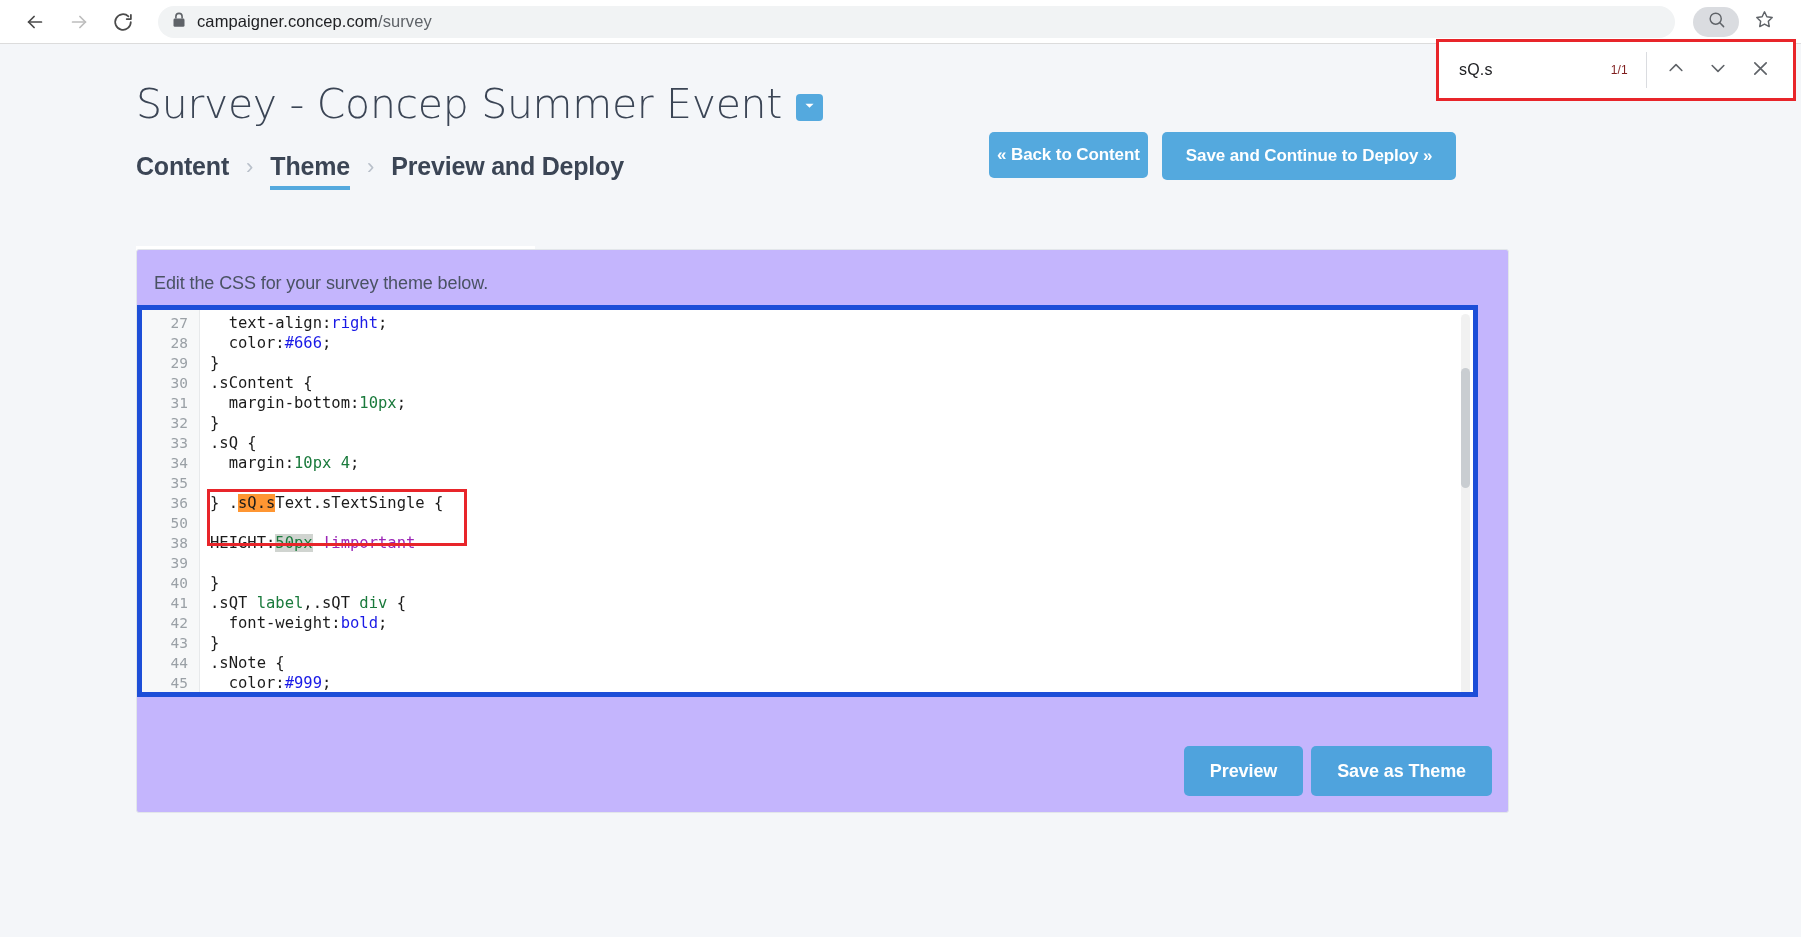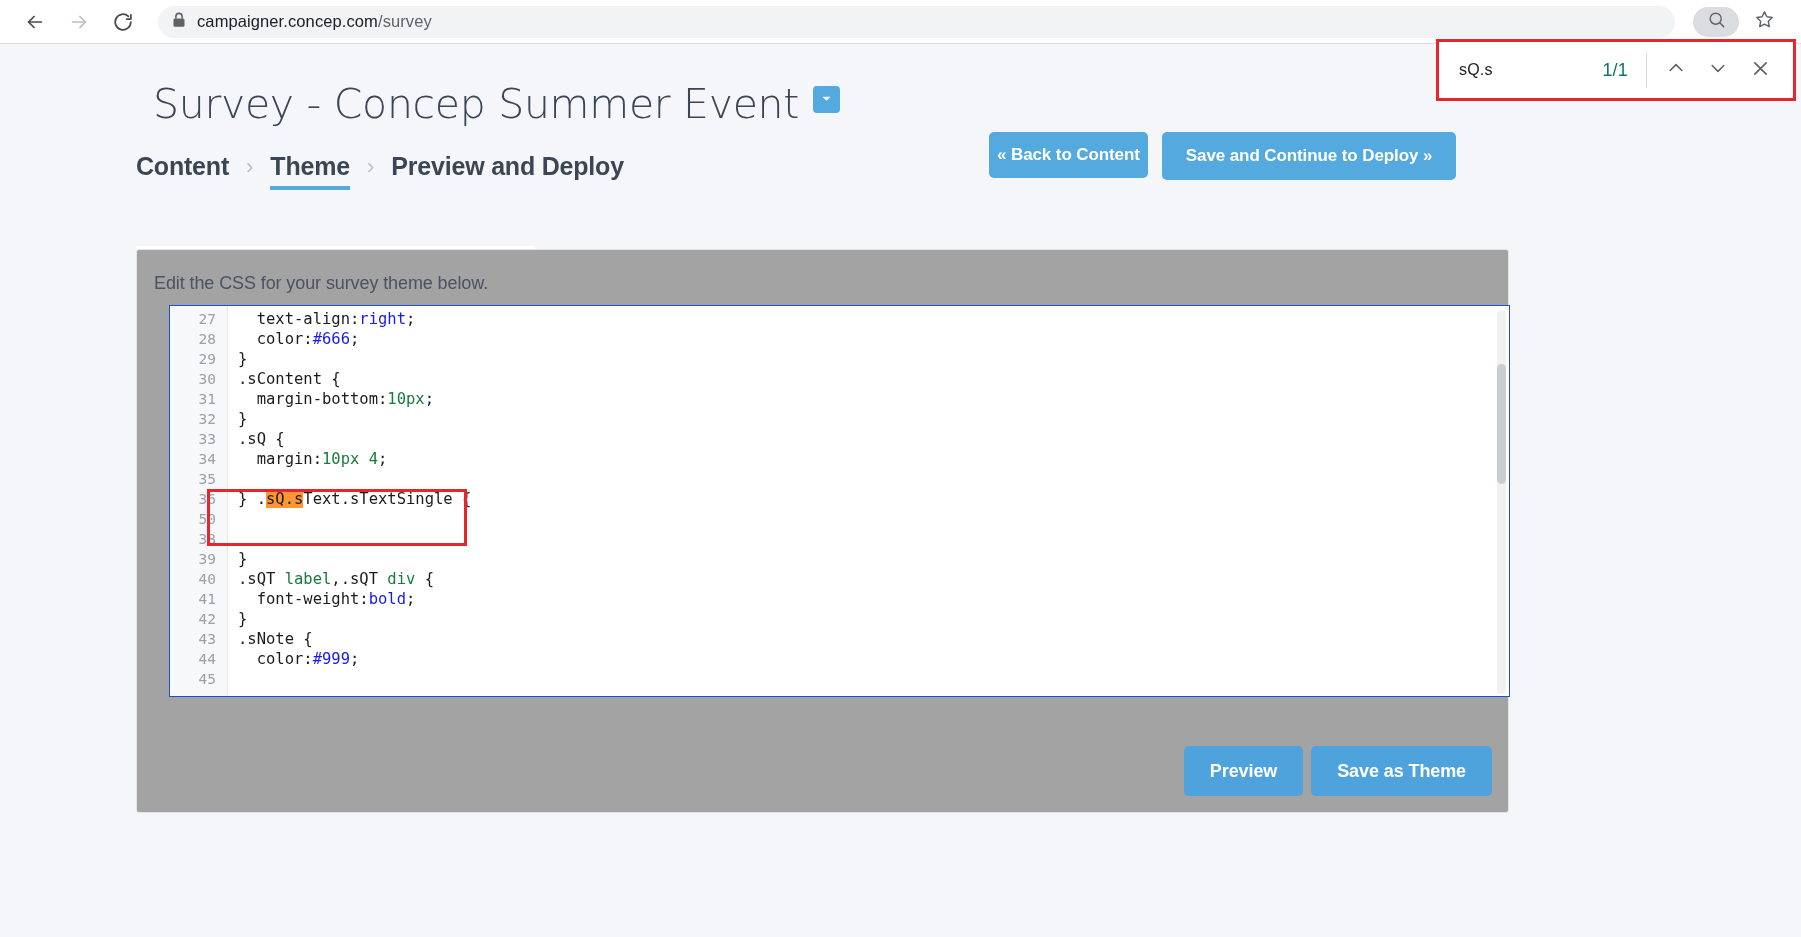"1/1" .find-count { color: #0f766e -> #7f1d1d; font-size: 18px -> 12px }
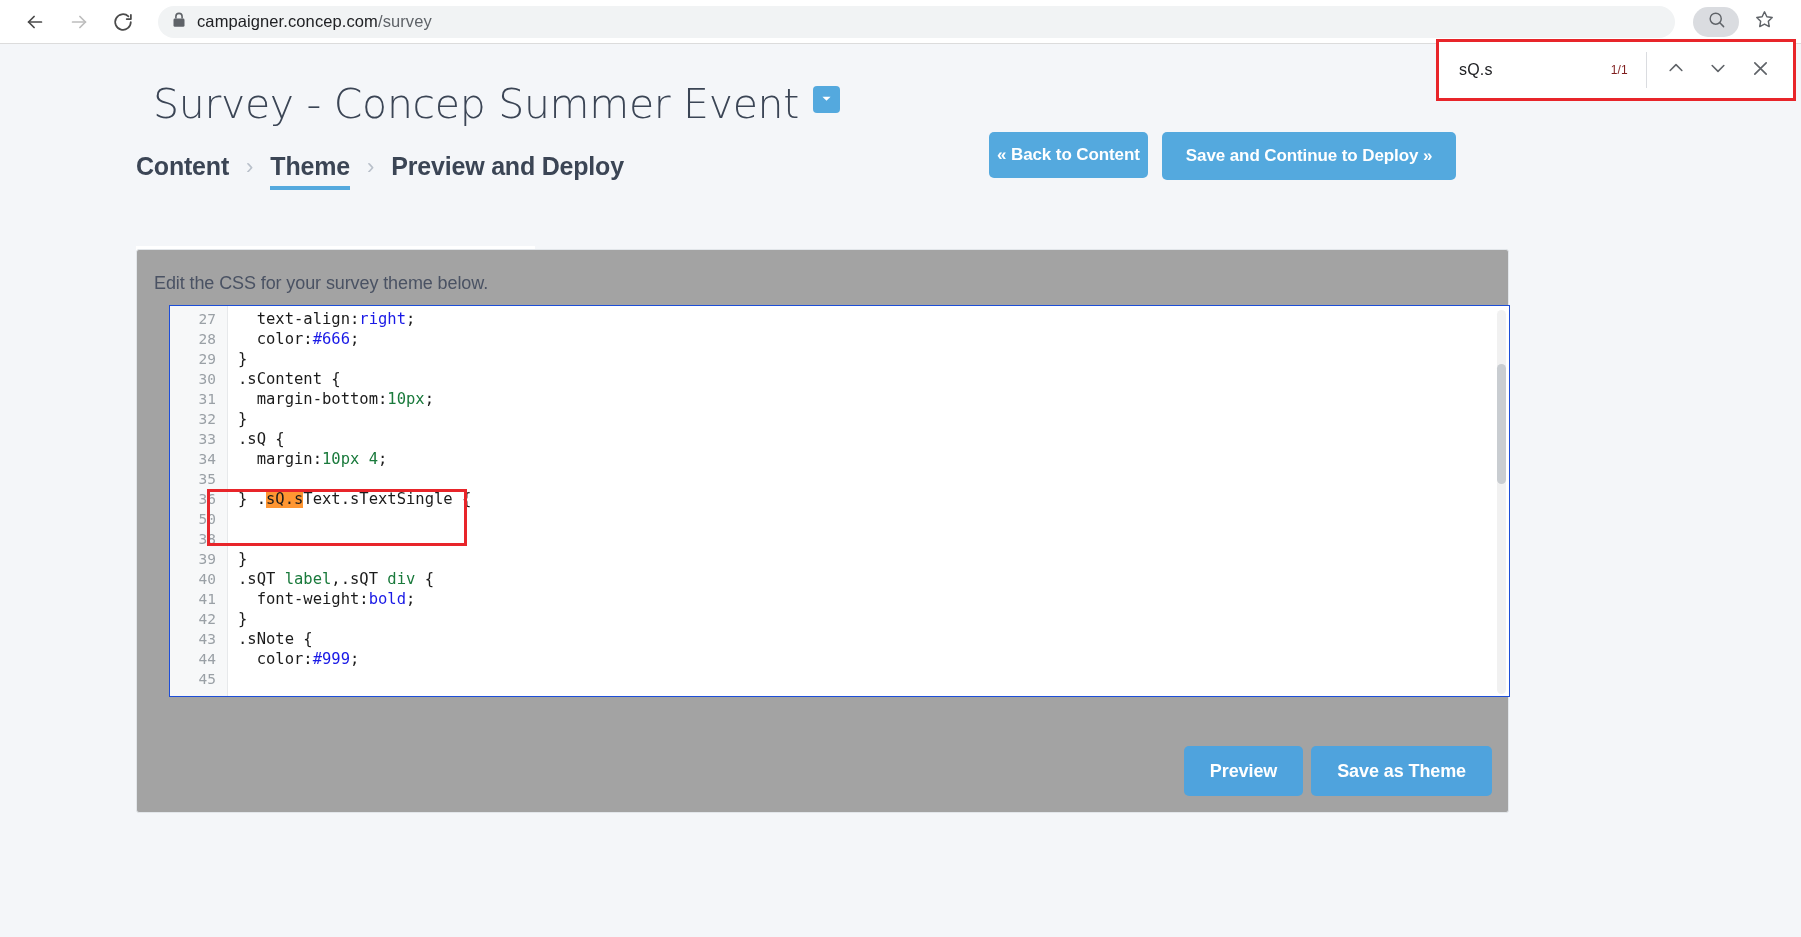"Survey - Concep Summer Event" .survey-title-row { align-items: none -> center; margin-left: 17px -> none }
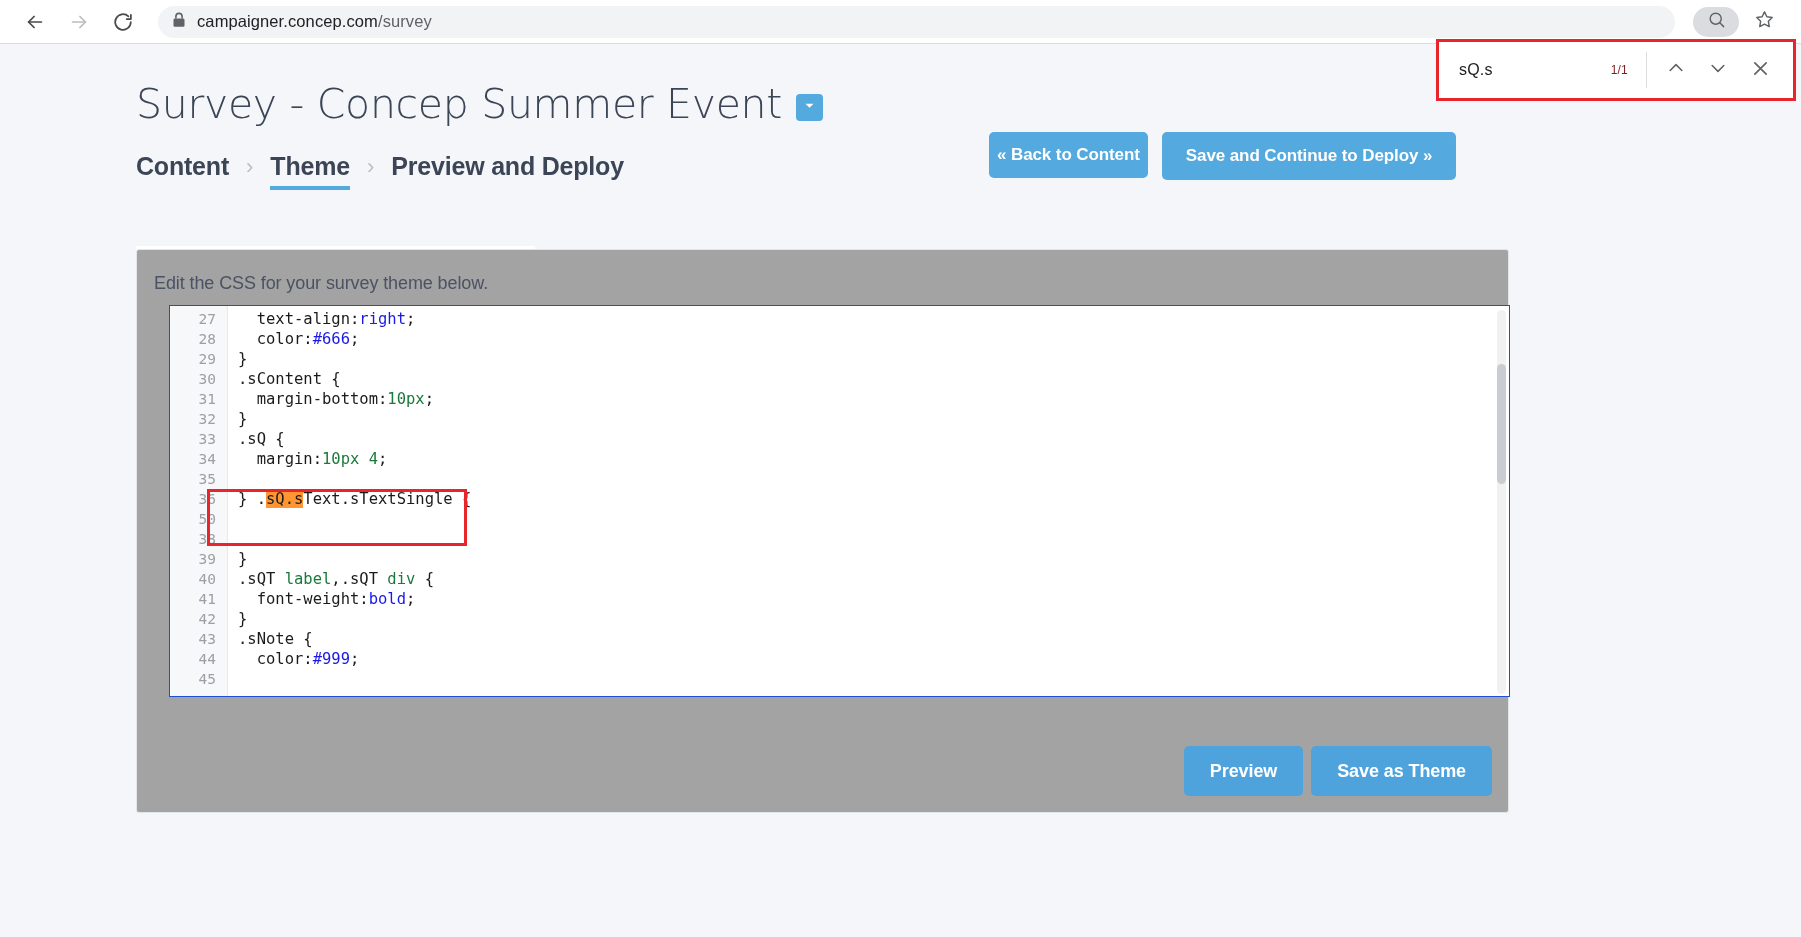"Edit the CSS for your" .card { background: #a3a3a3 -> #c4b5fd }
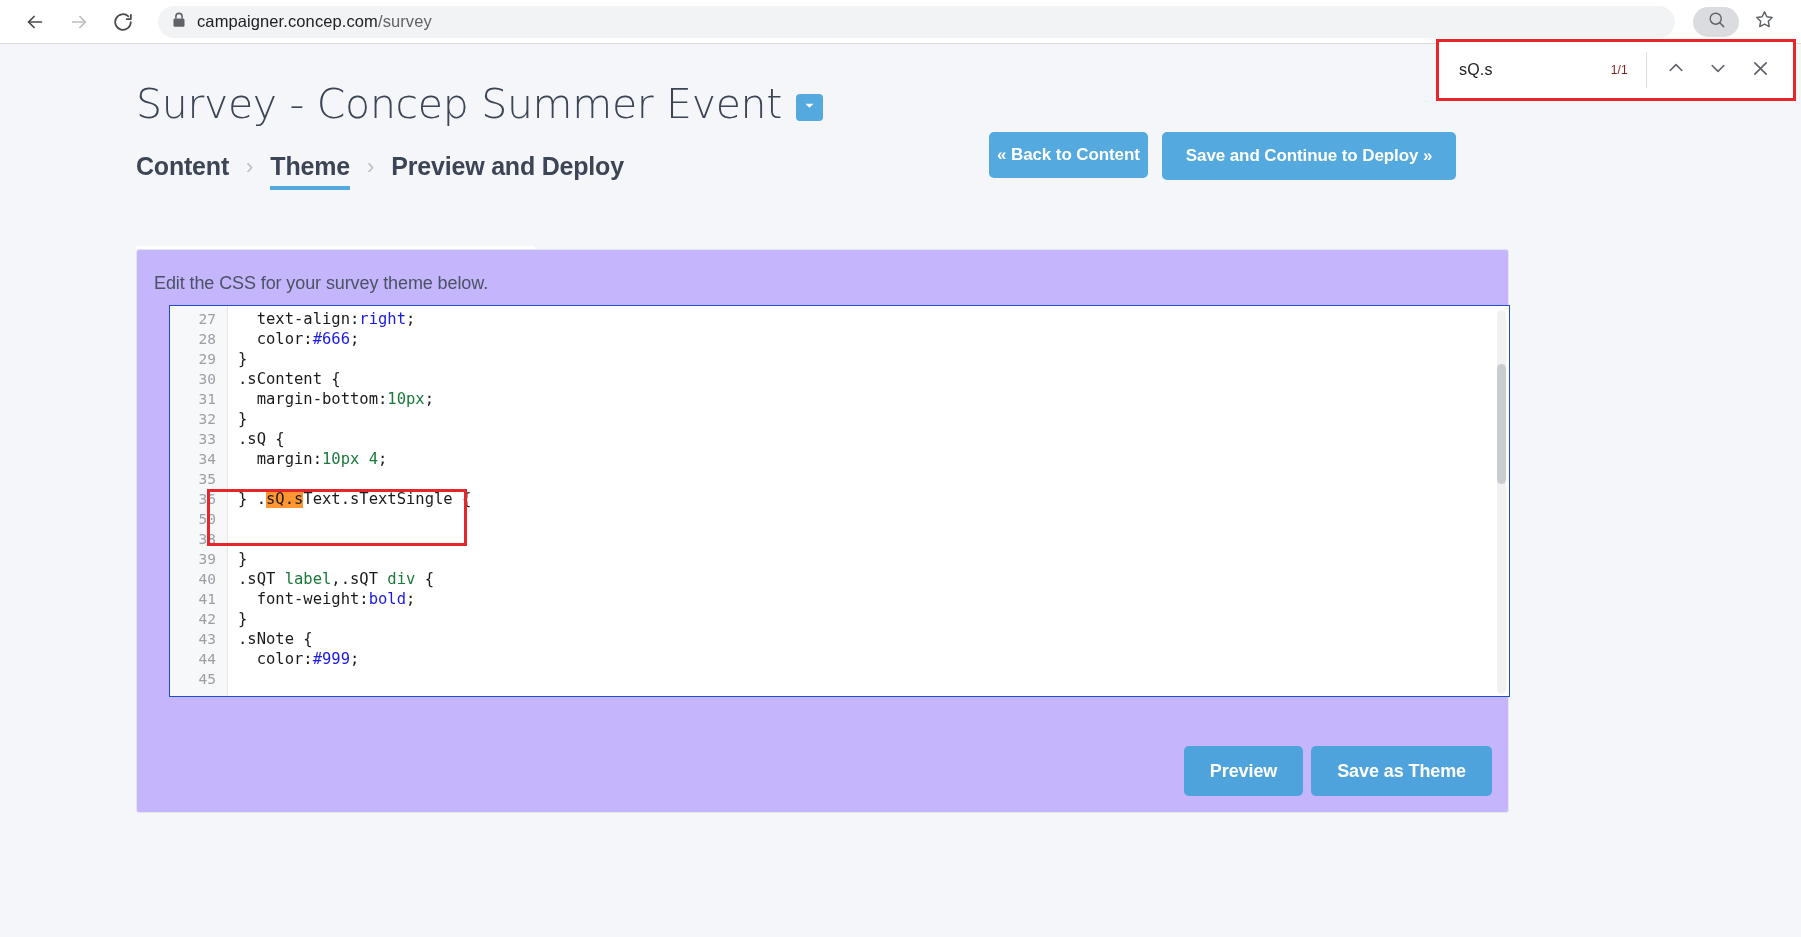"27" .editor { border: 1px solid #1d4ed8 -> 5px solid #1d4ed8; left: 32px -> 0 }
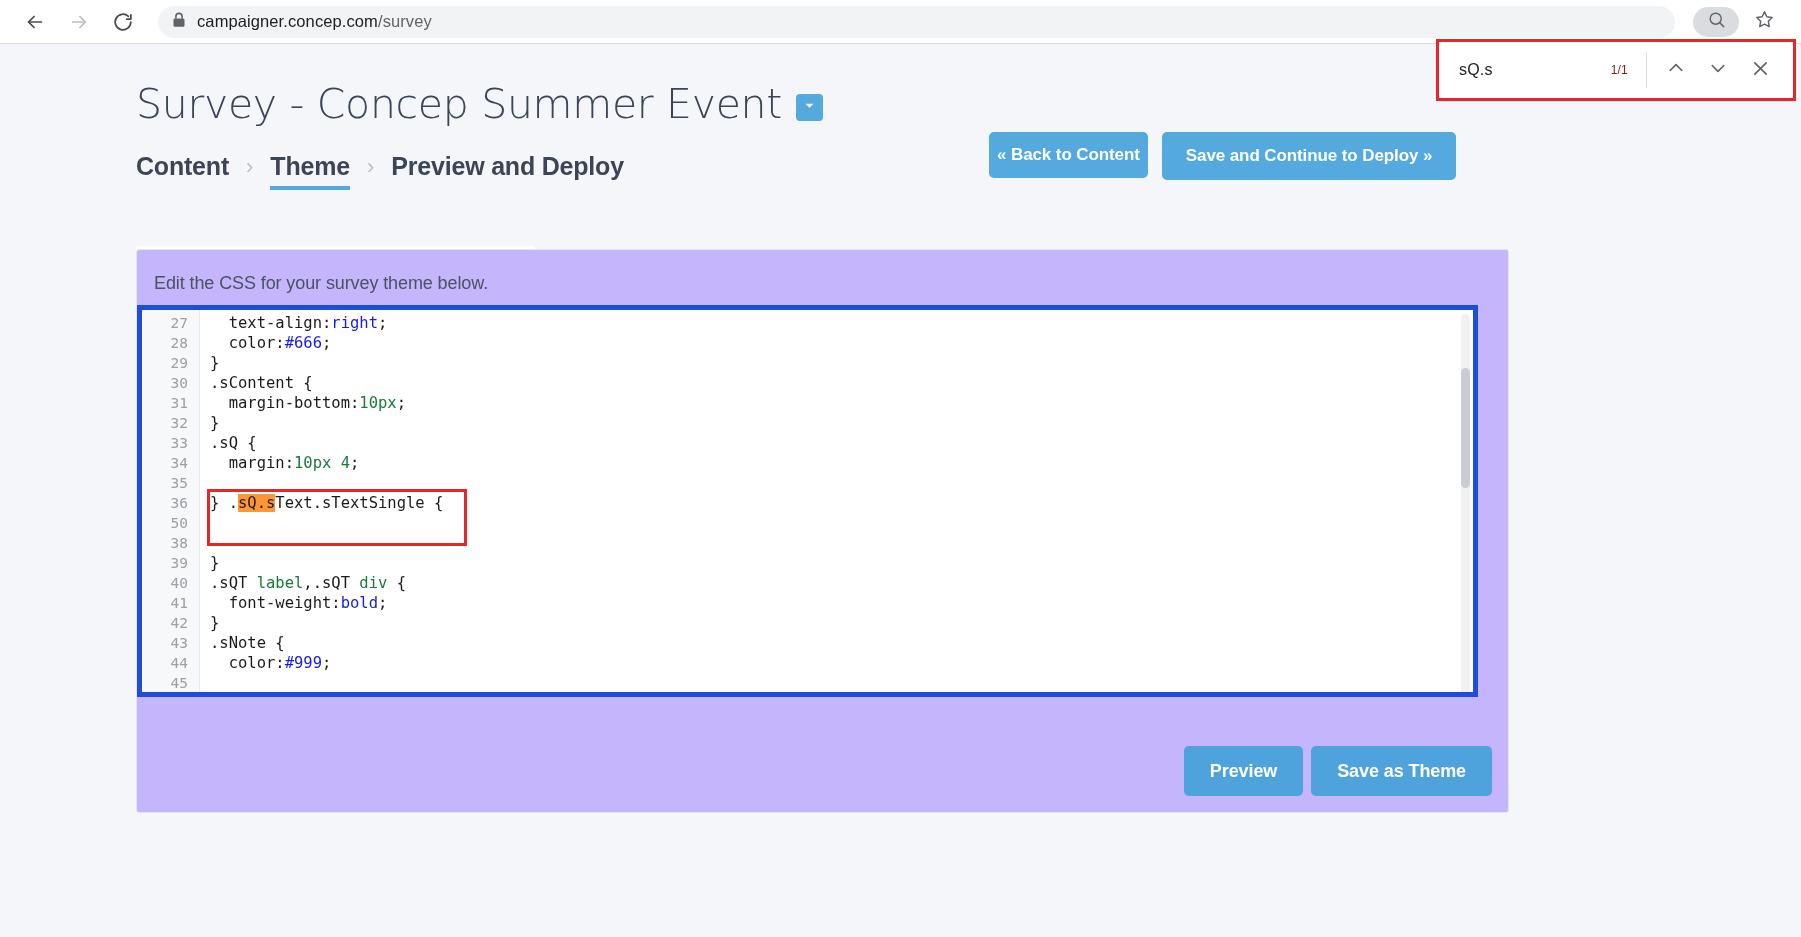"HEIGHT:50px !important" div.code-line { html: none -> <div><span>HEIGHT:</span><span>50px</span><span> </span><span>!important</span></div> }
